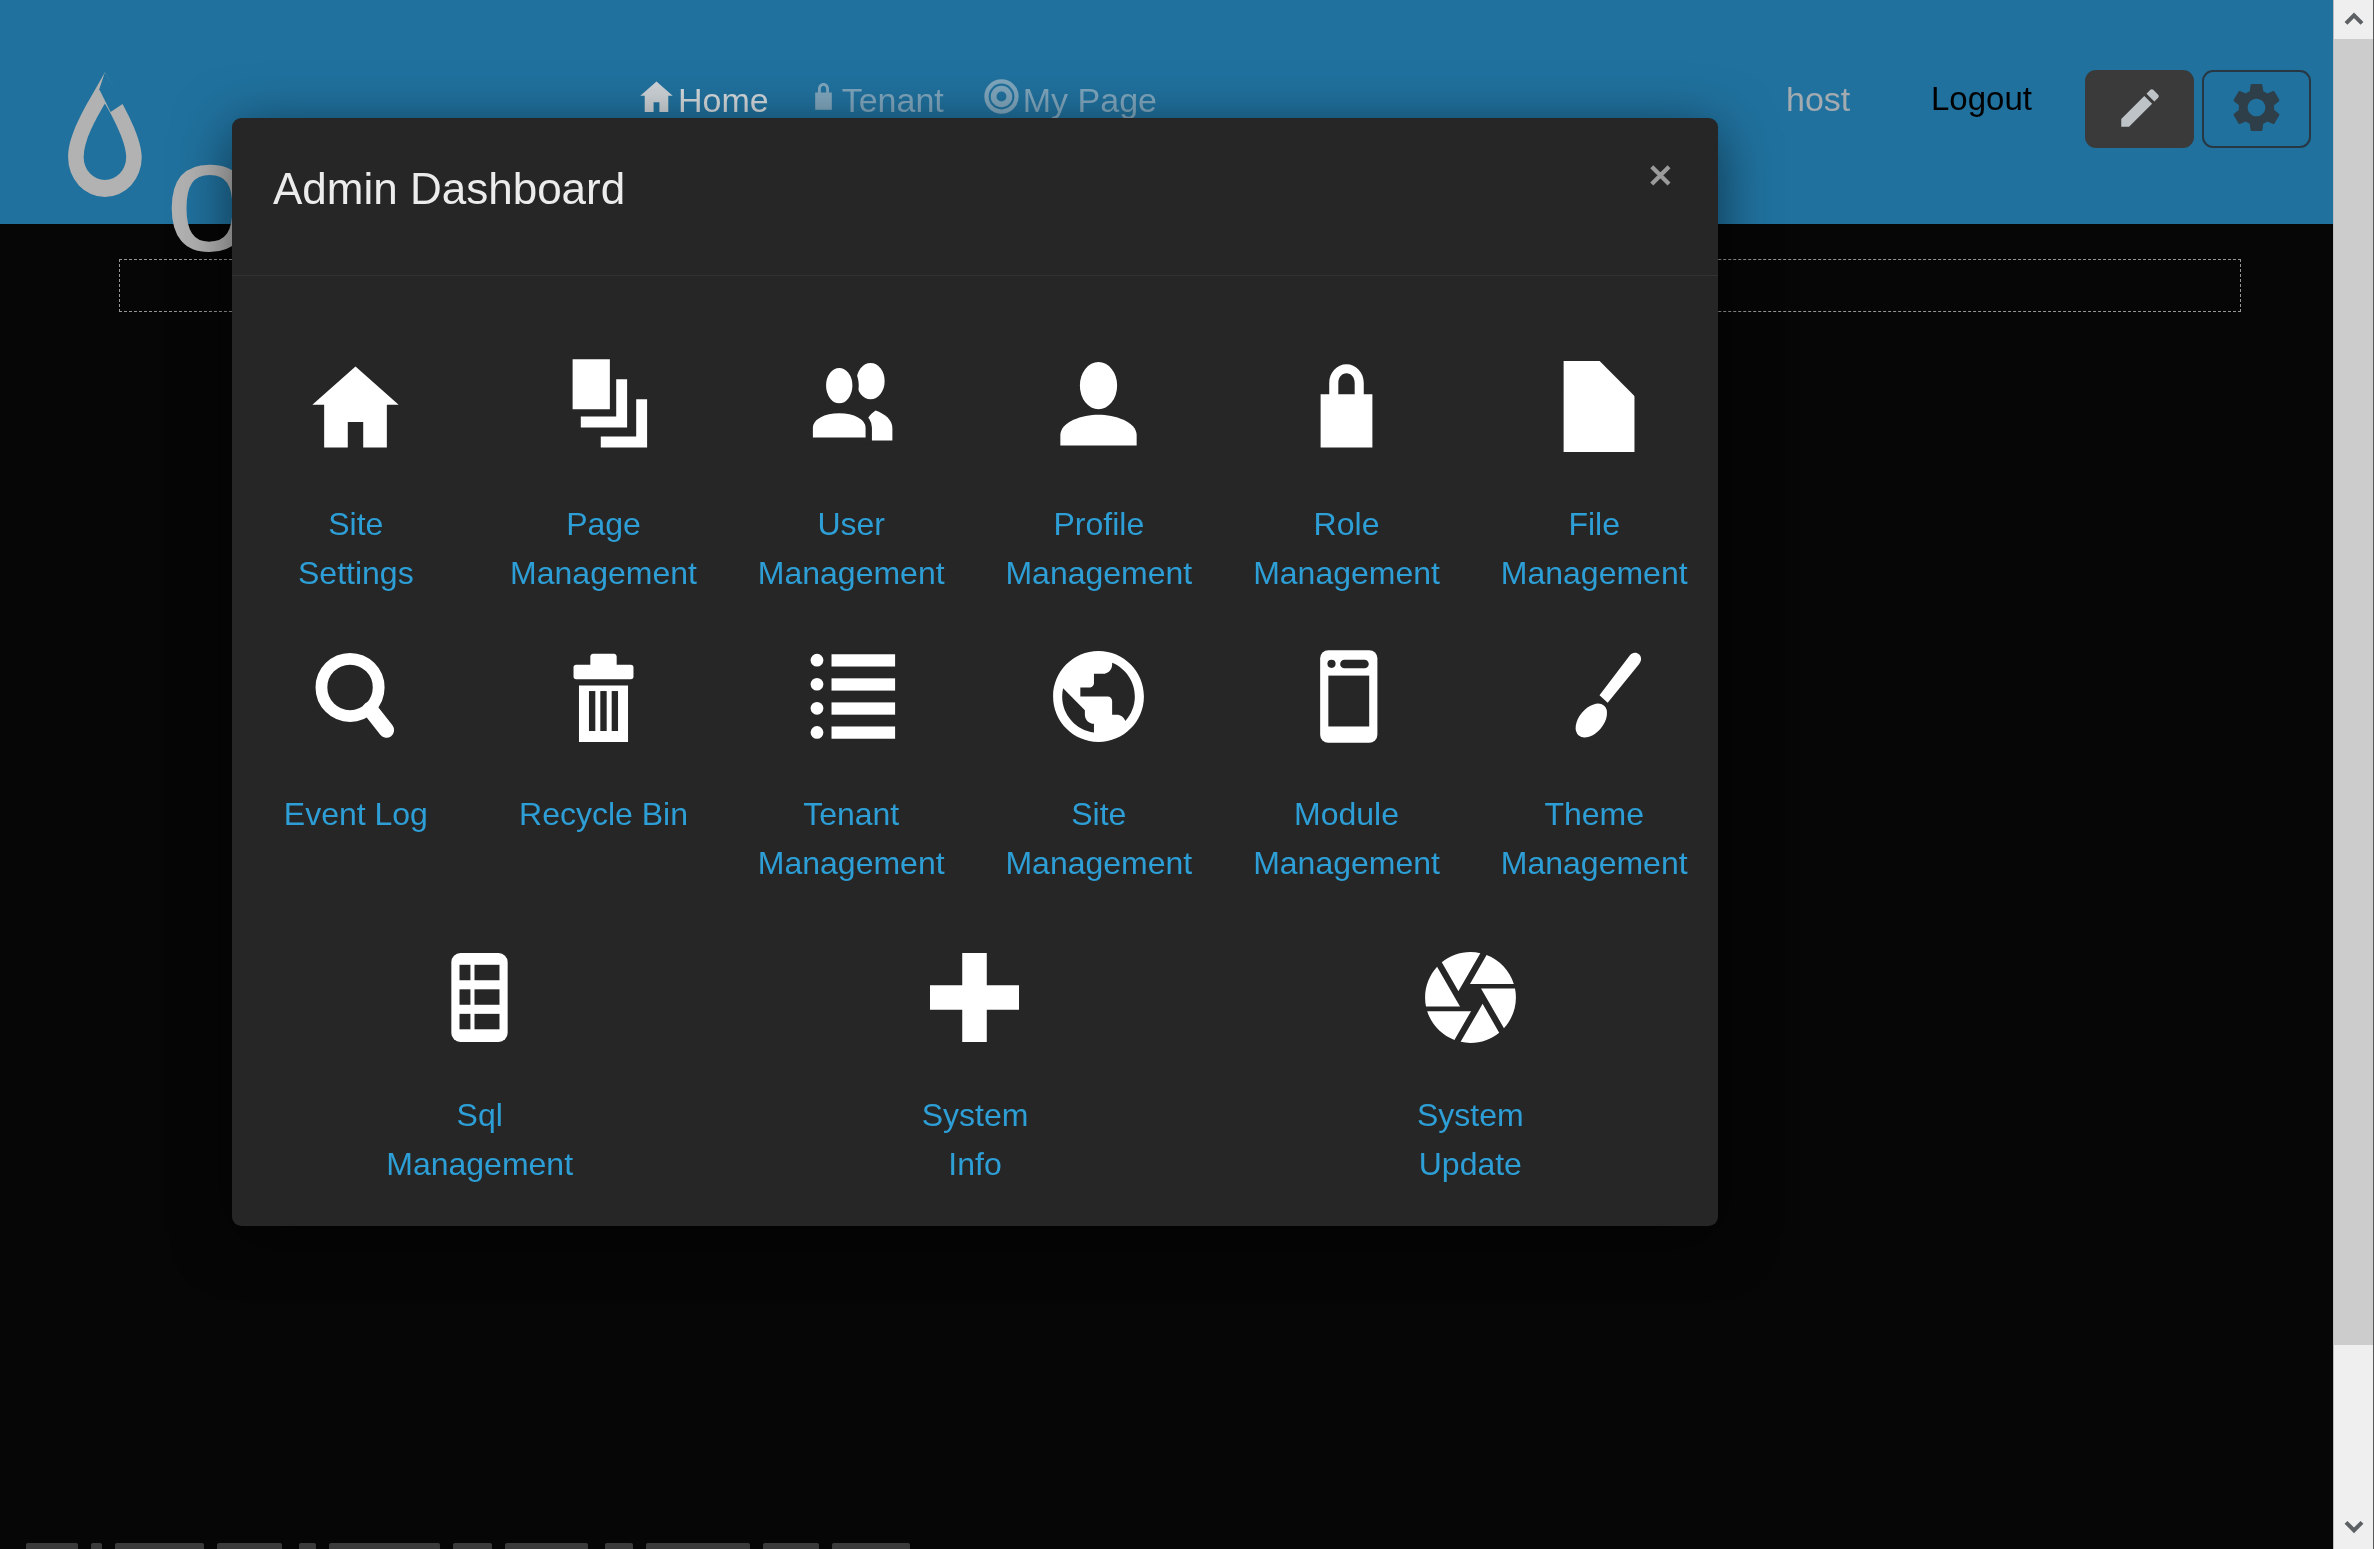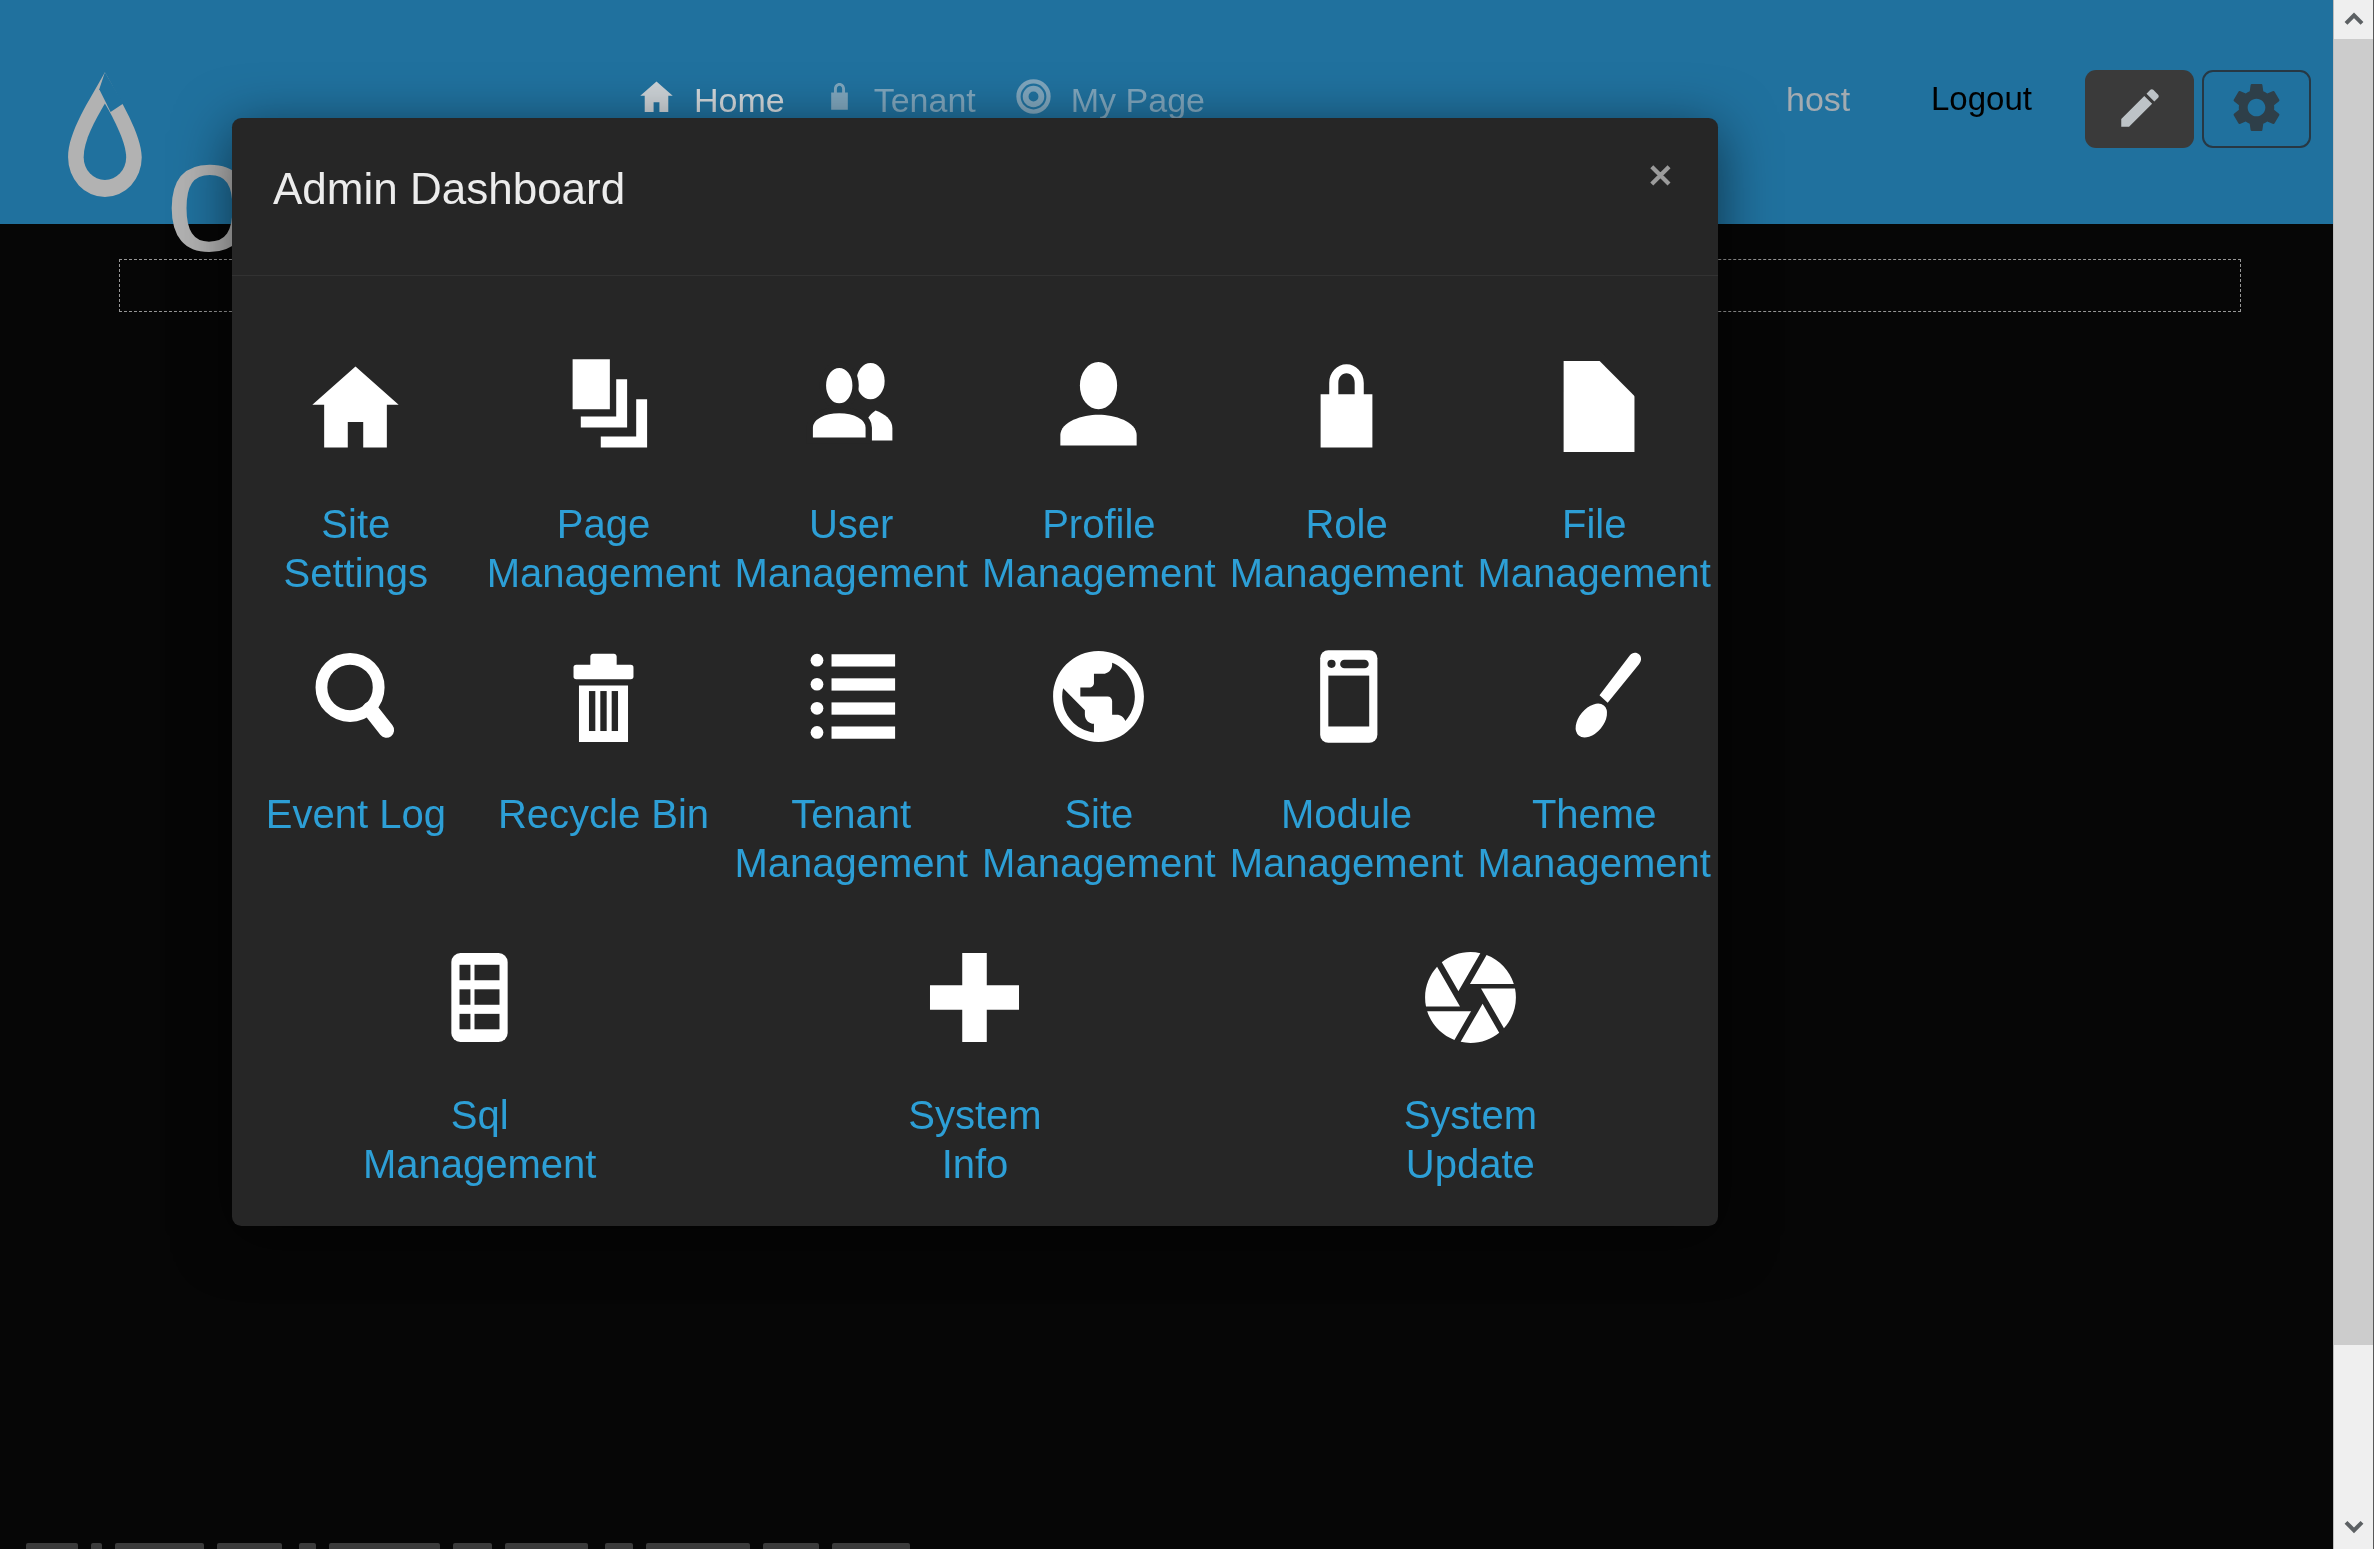"Home" .nav-item { gap: 17px -> 1px }
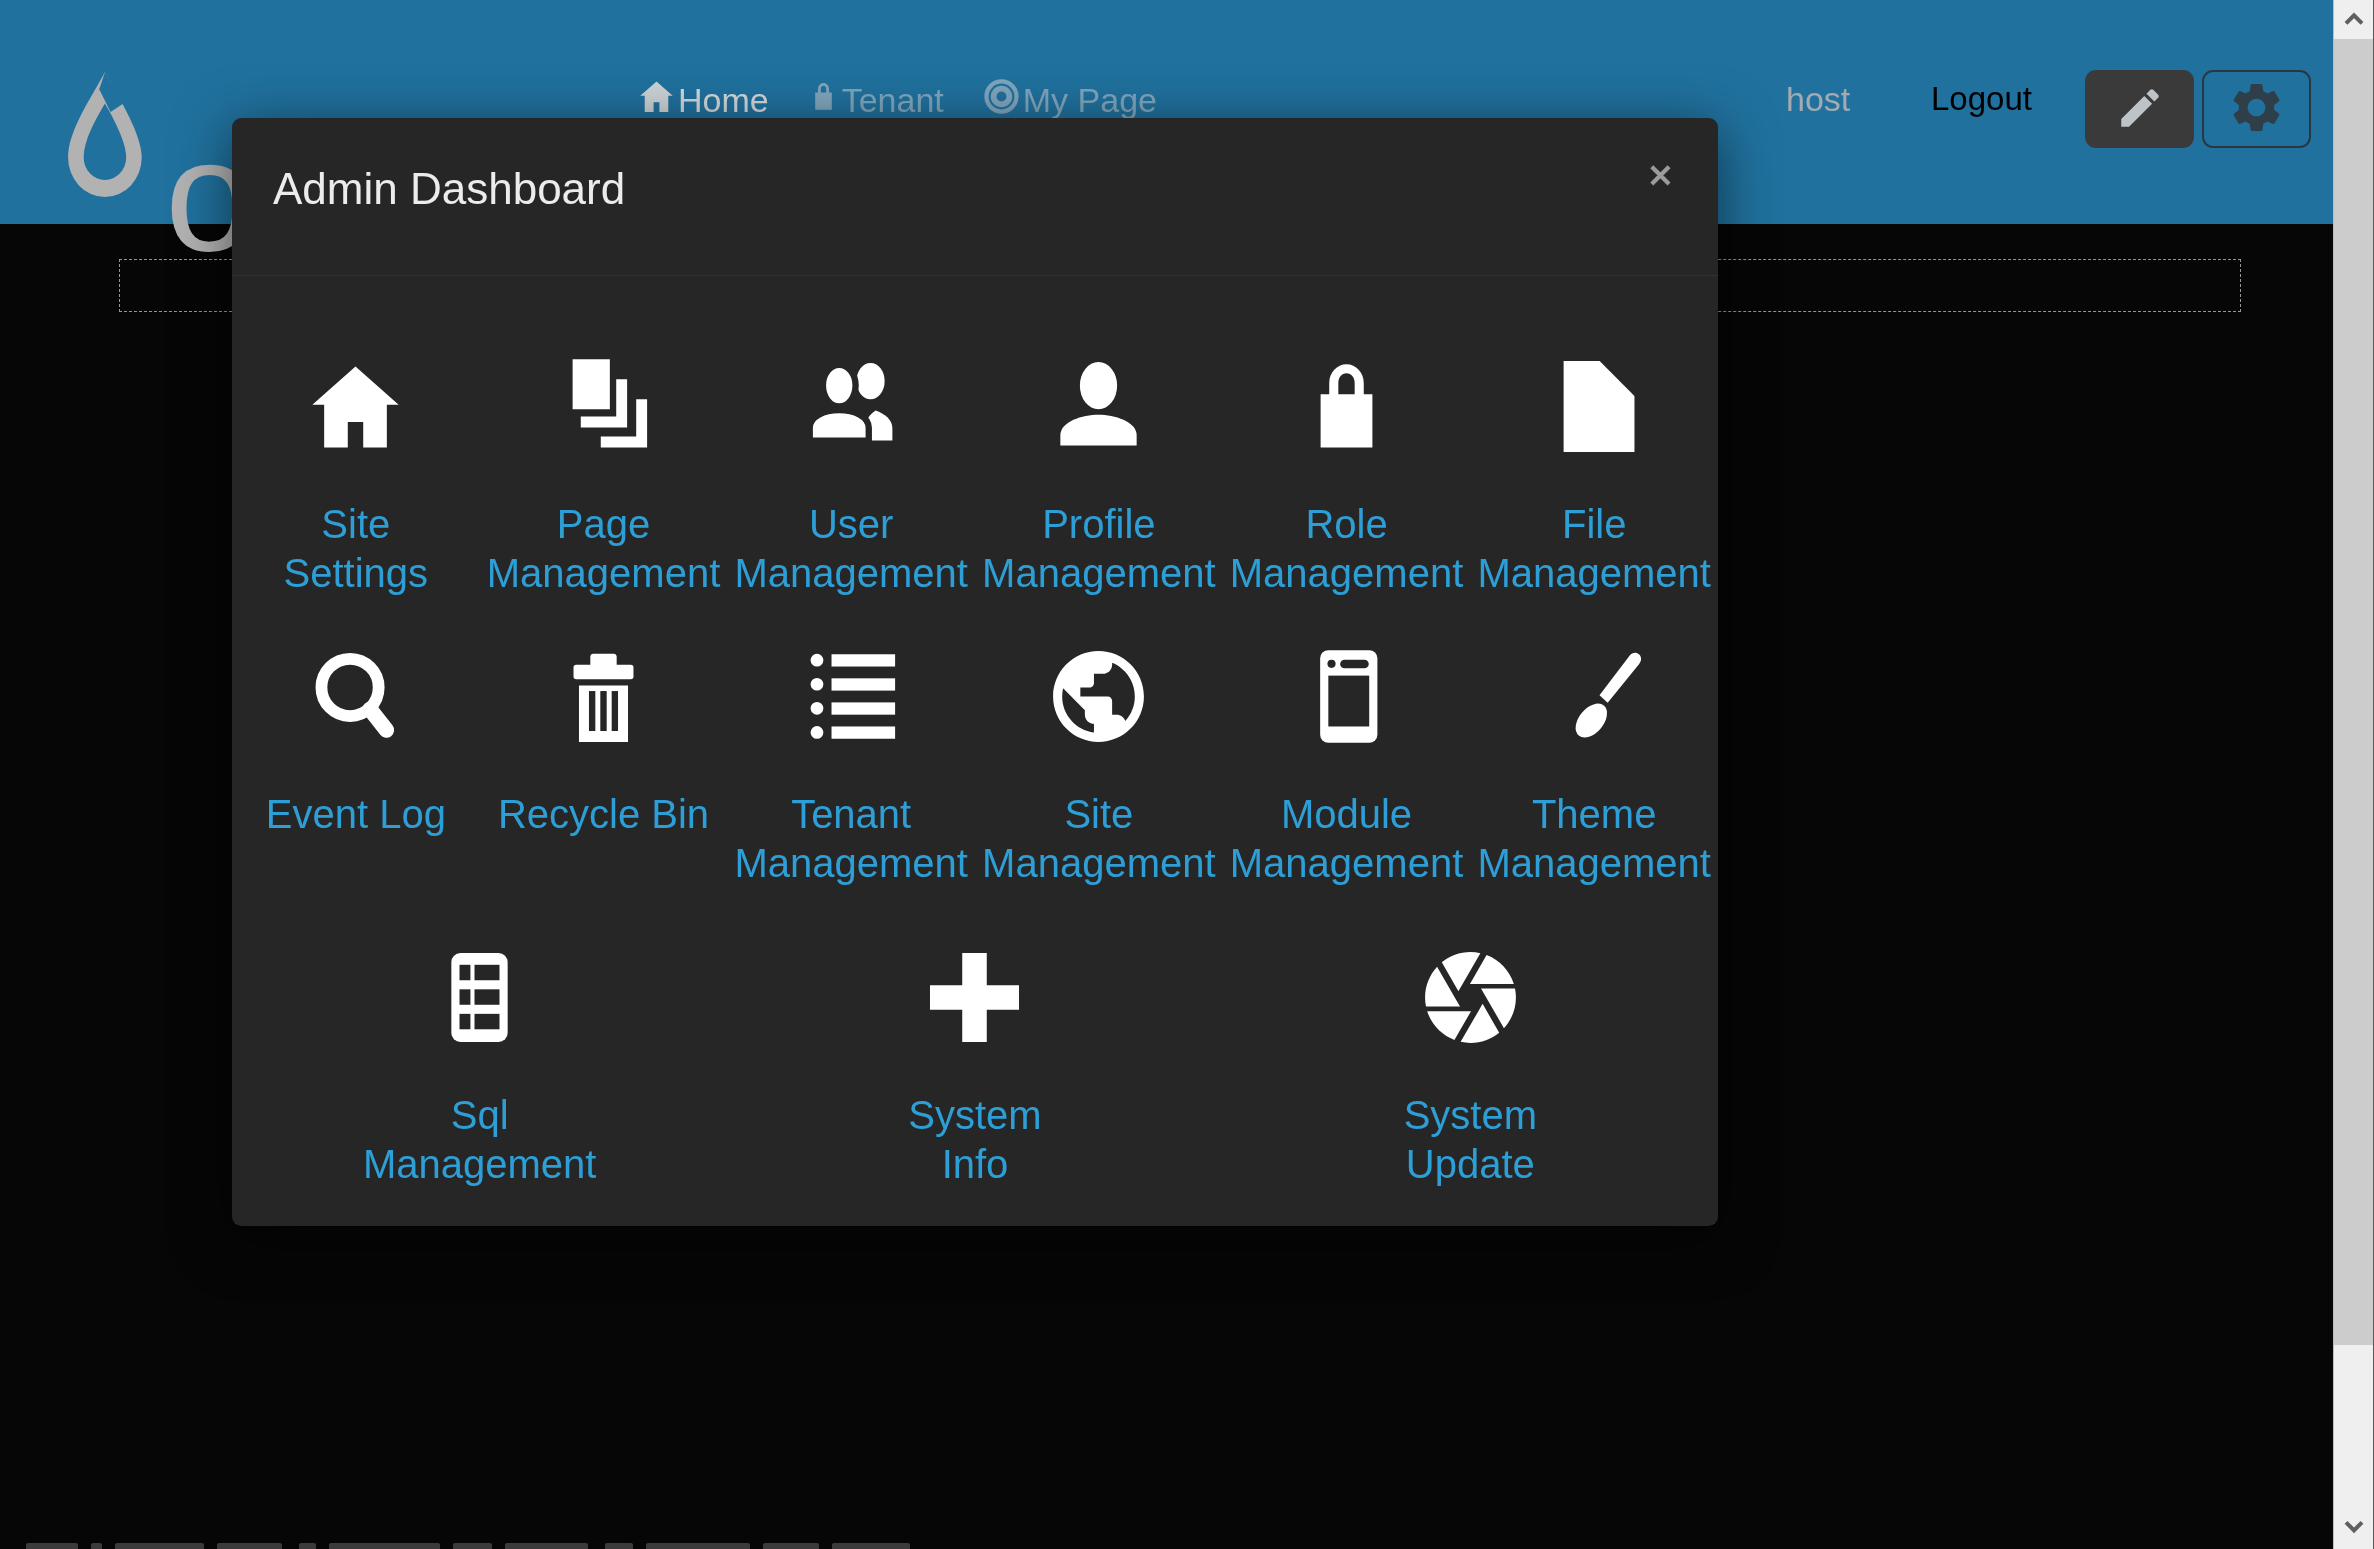"Site" .tile-label { font-size: 40px -> 32px }
